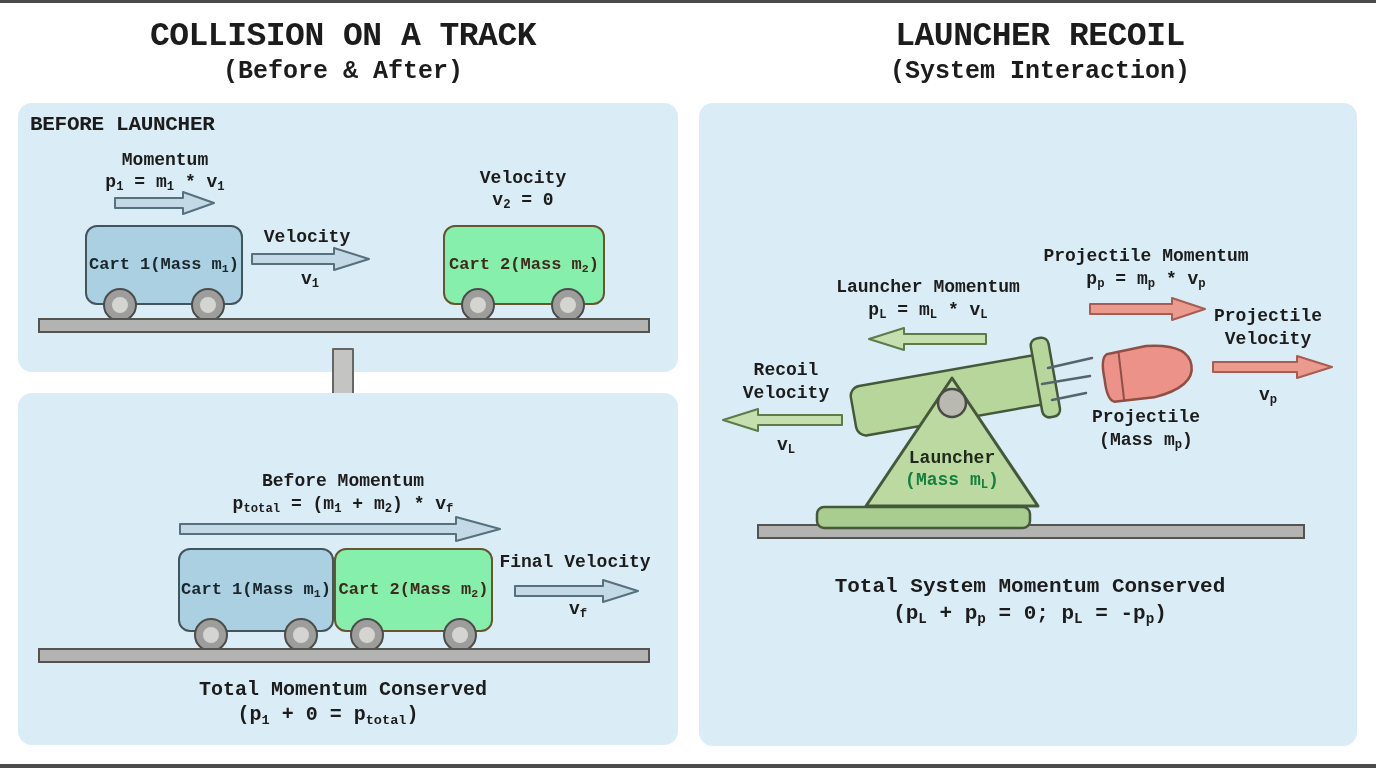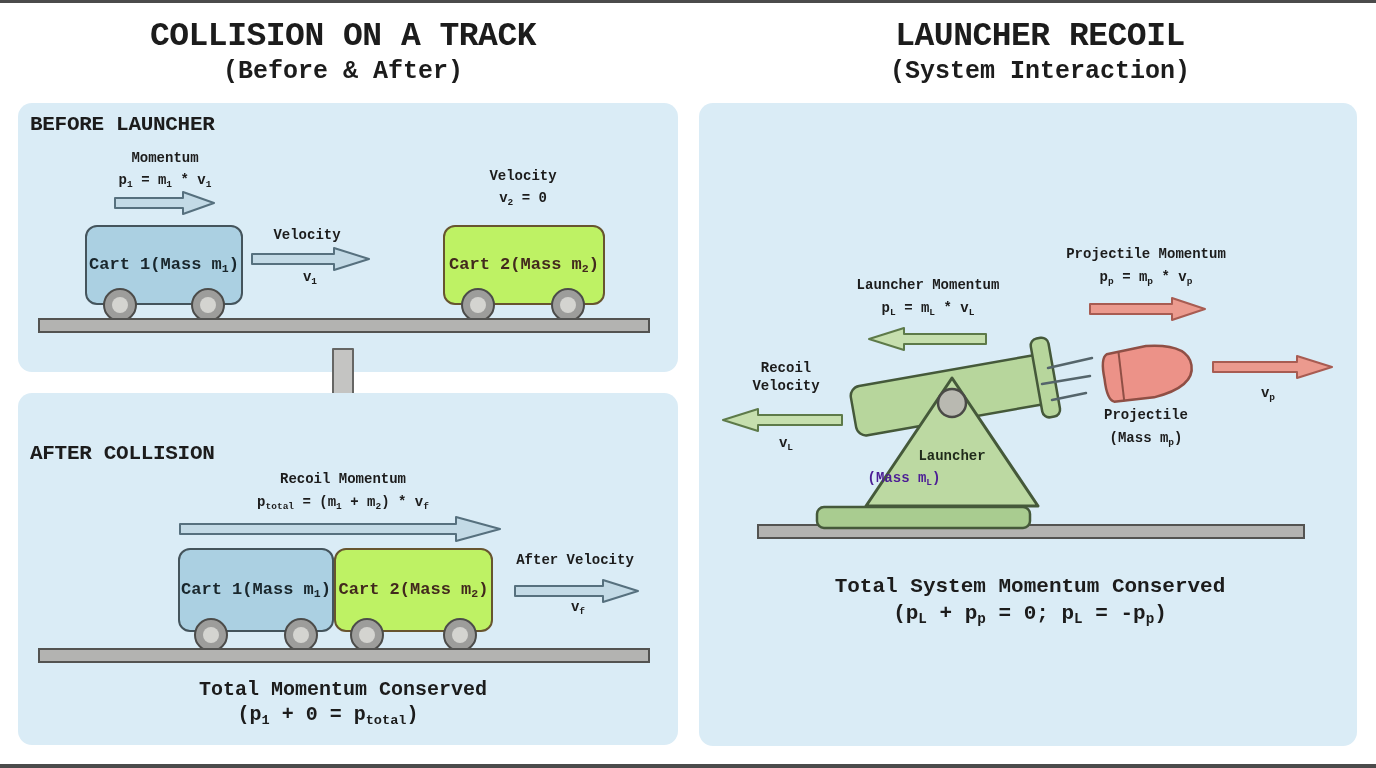"Momentum" .lbl { font-size: 14px -> 18px }
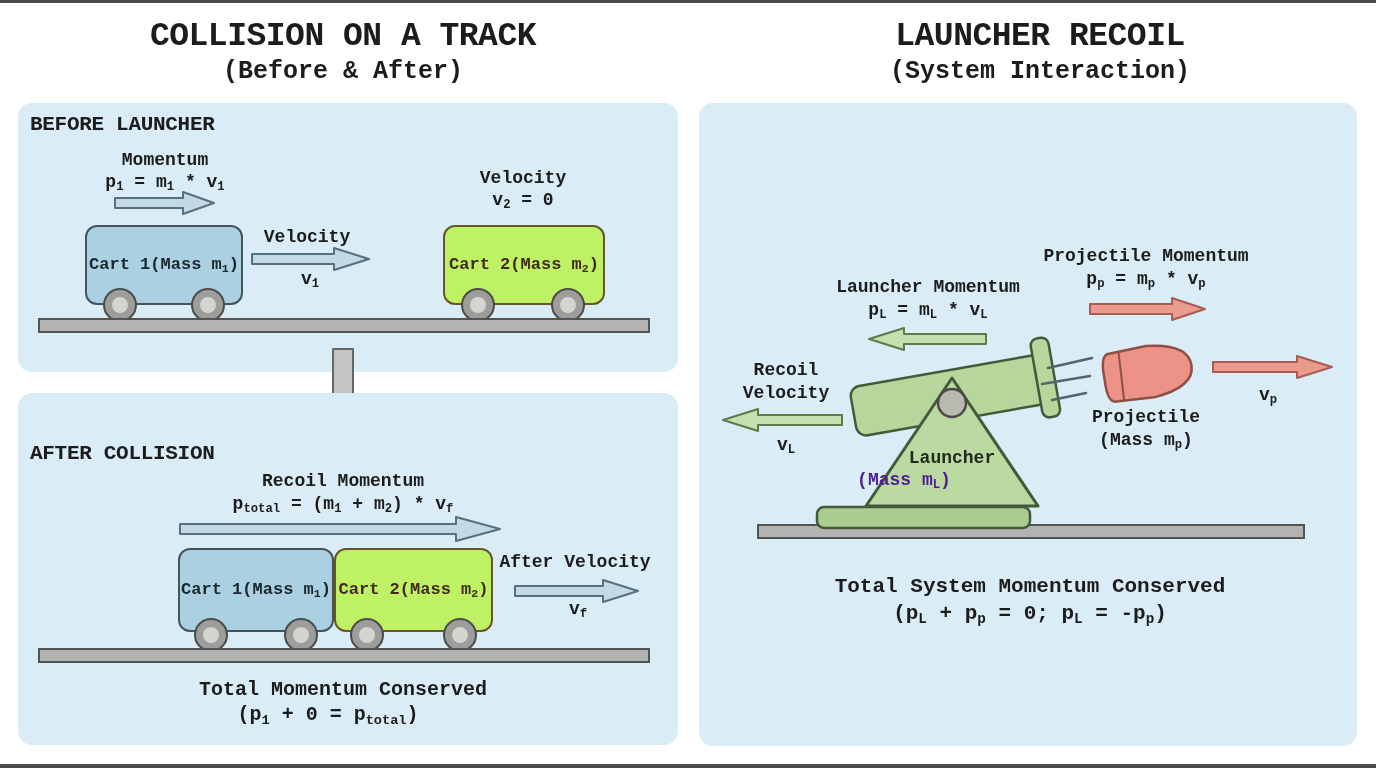"Cart 2" .cart2 { background: #bef264 -> #86efac }
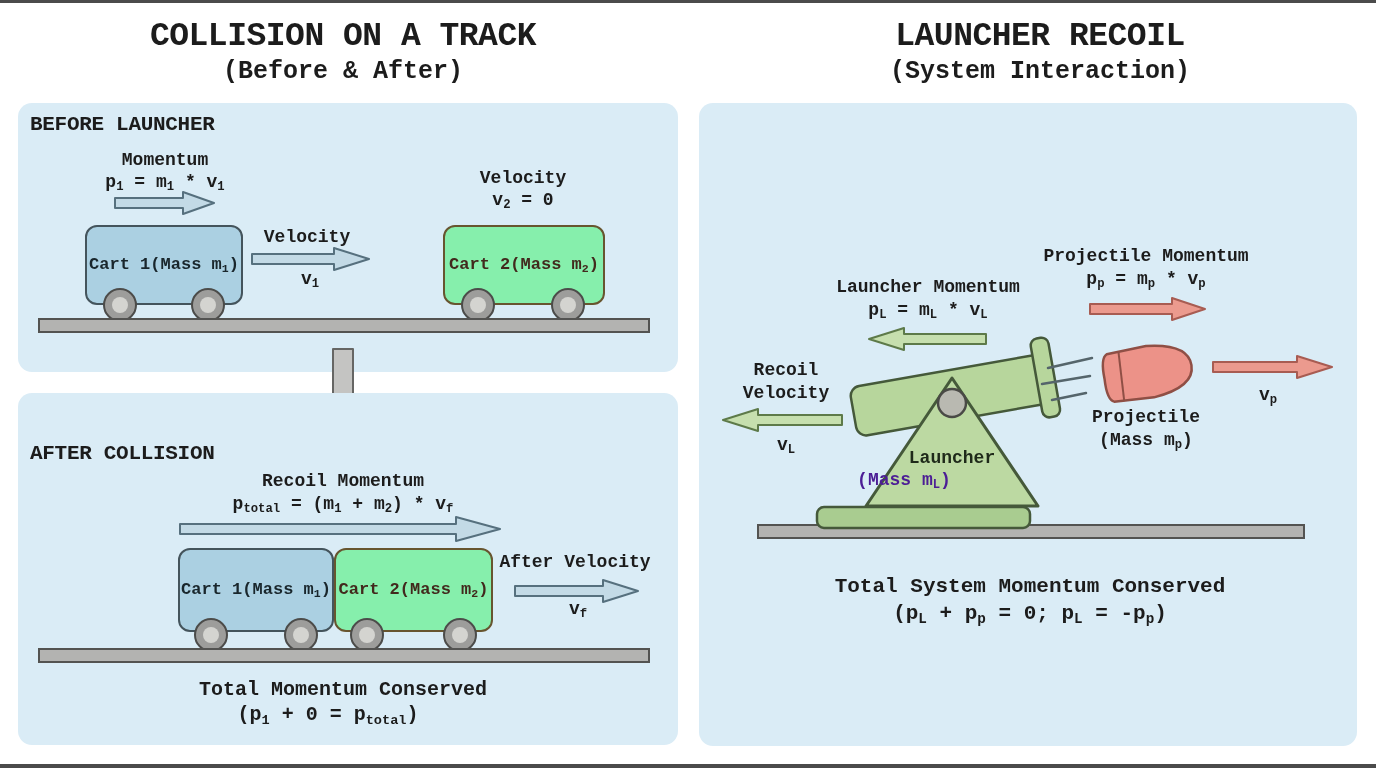"Projectile Velocity" div.lbl { html: none -> <div>Projectile Velocity</div> }
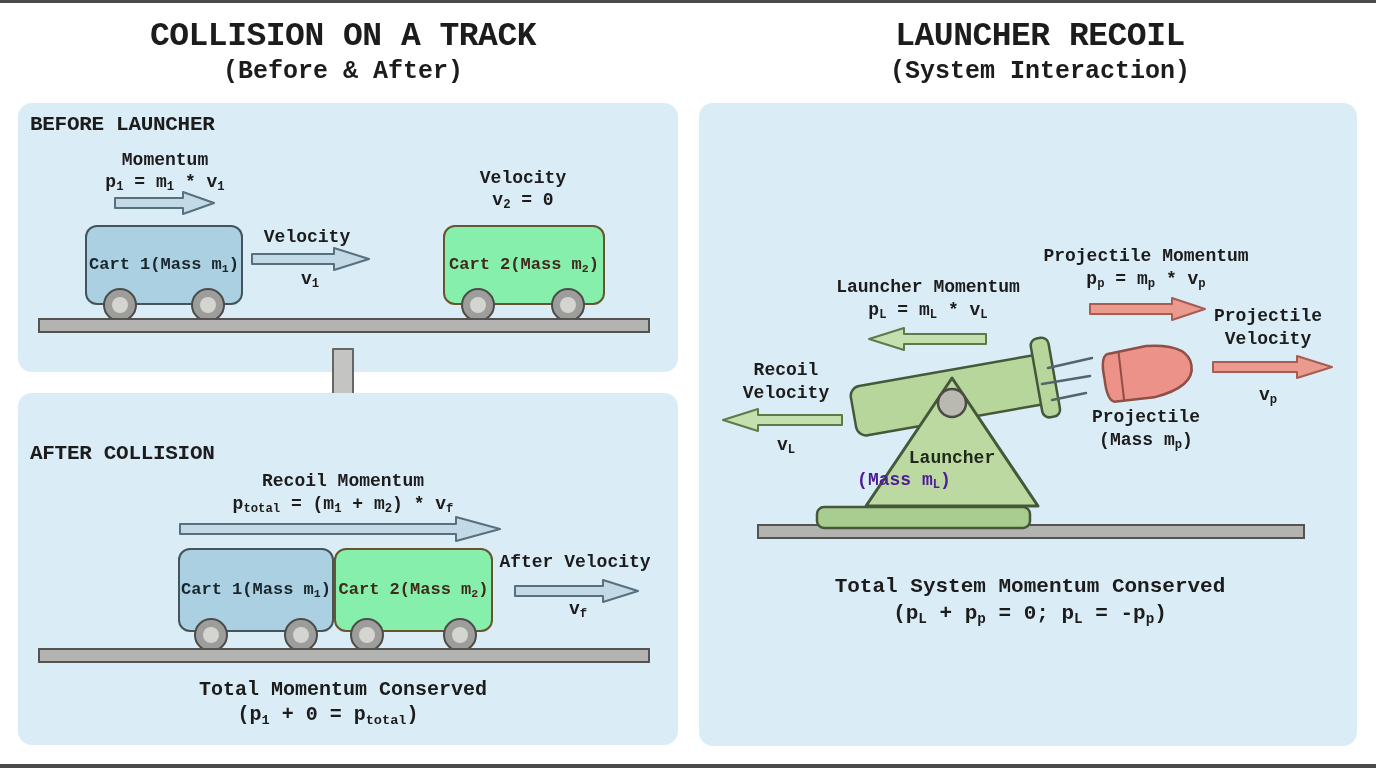"AFTER COLLISION" div.phead { html: <div>AFTER COLLISION</div> -> none }
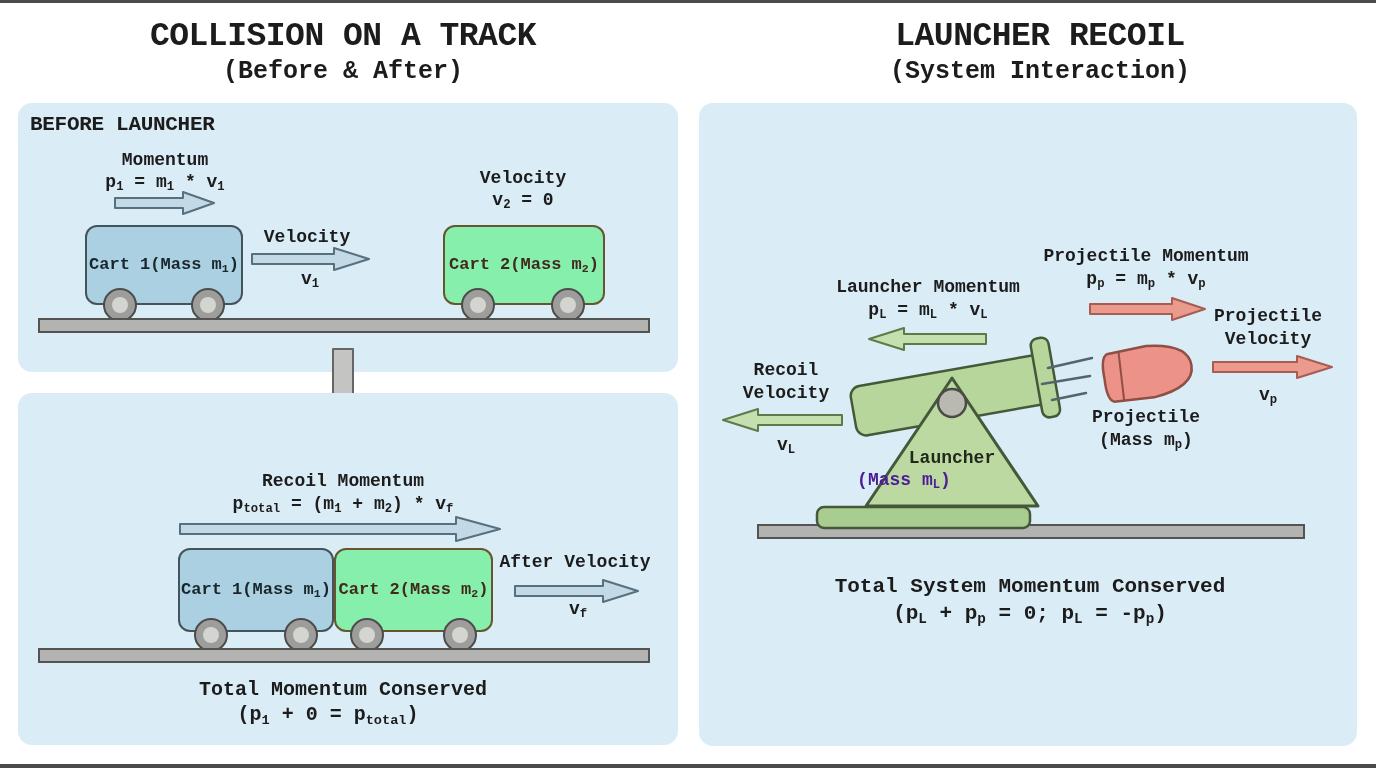"Recoil Momentum" div.lbl { text: Recoil -> Before }
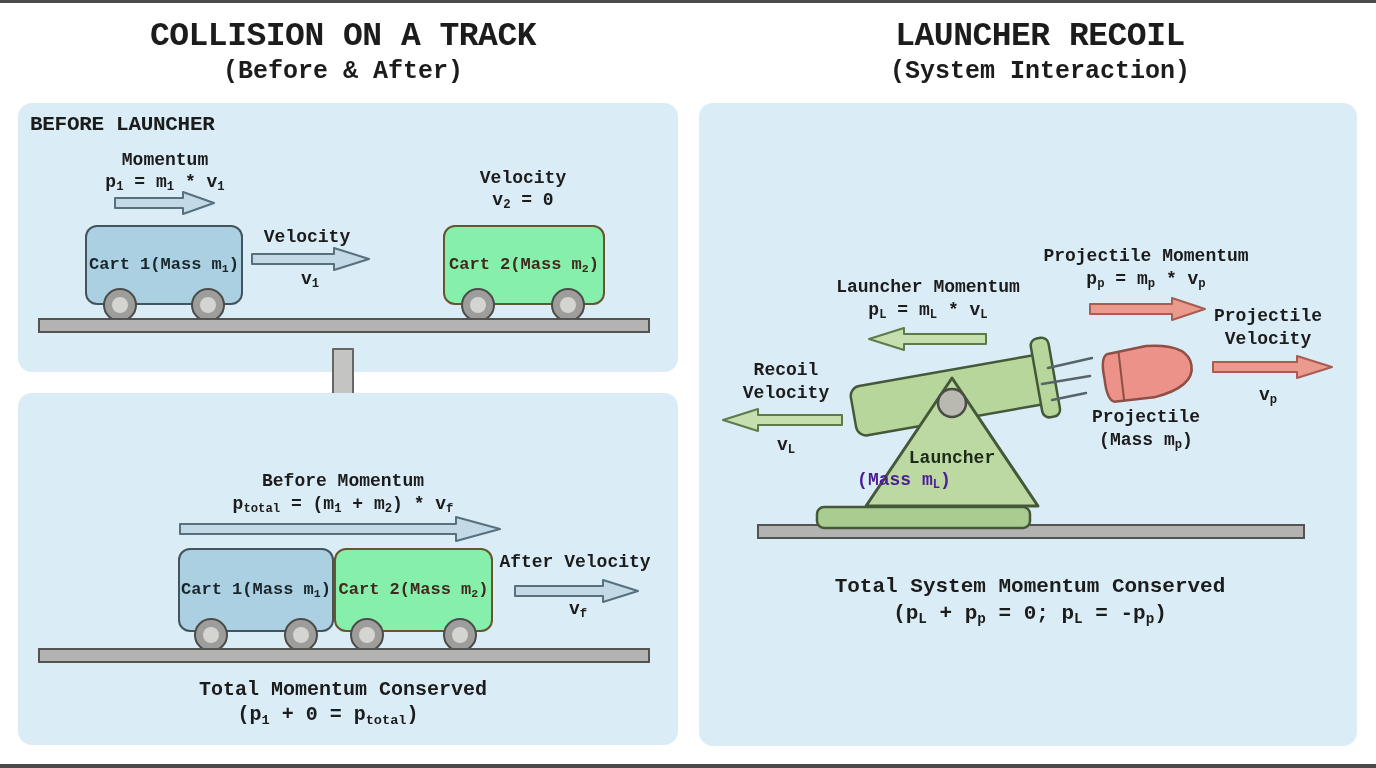"(Mass mL)" div.lbl { color: #4c1d95 -> #15803d; left: 904px -> 952px }
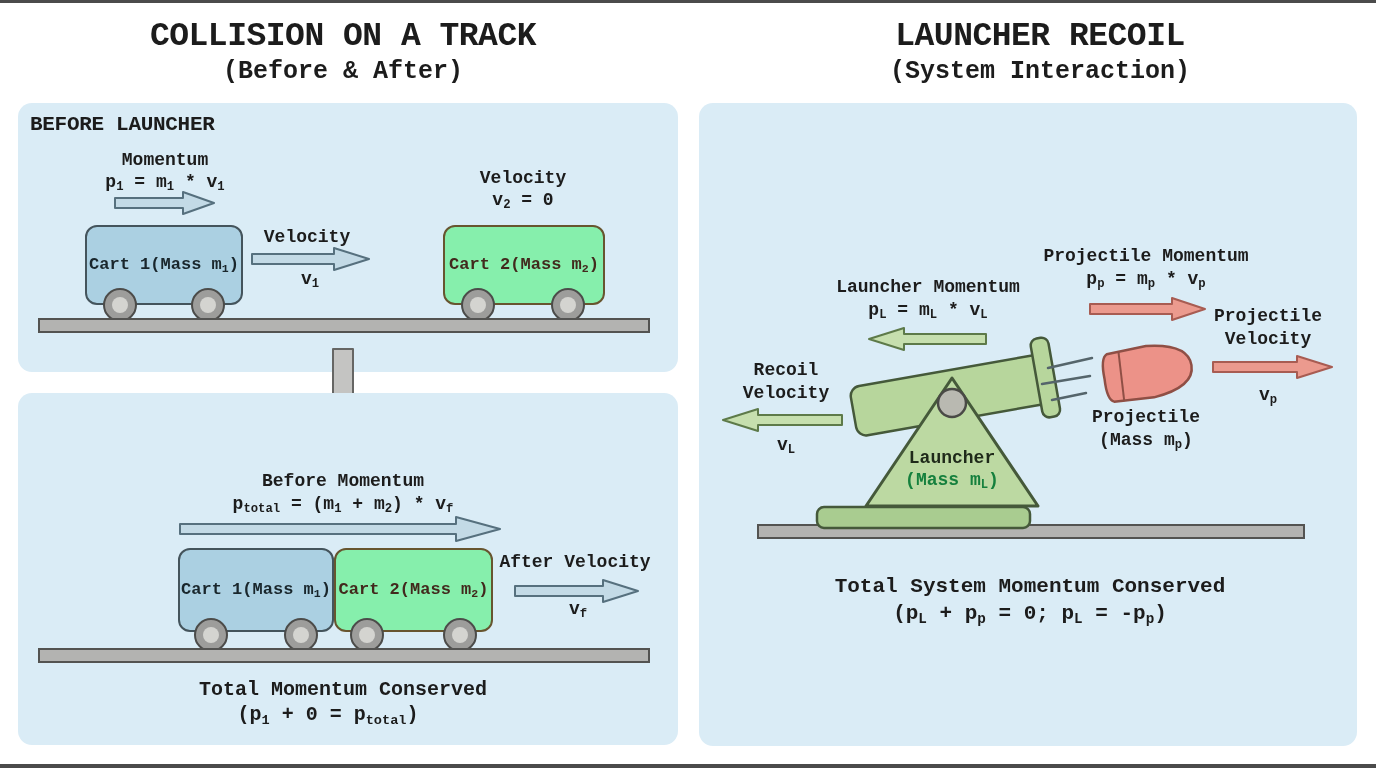"After Velocity" div.lbl { text: After -> Final }
